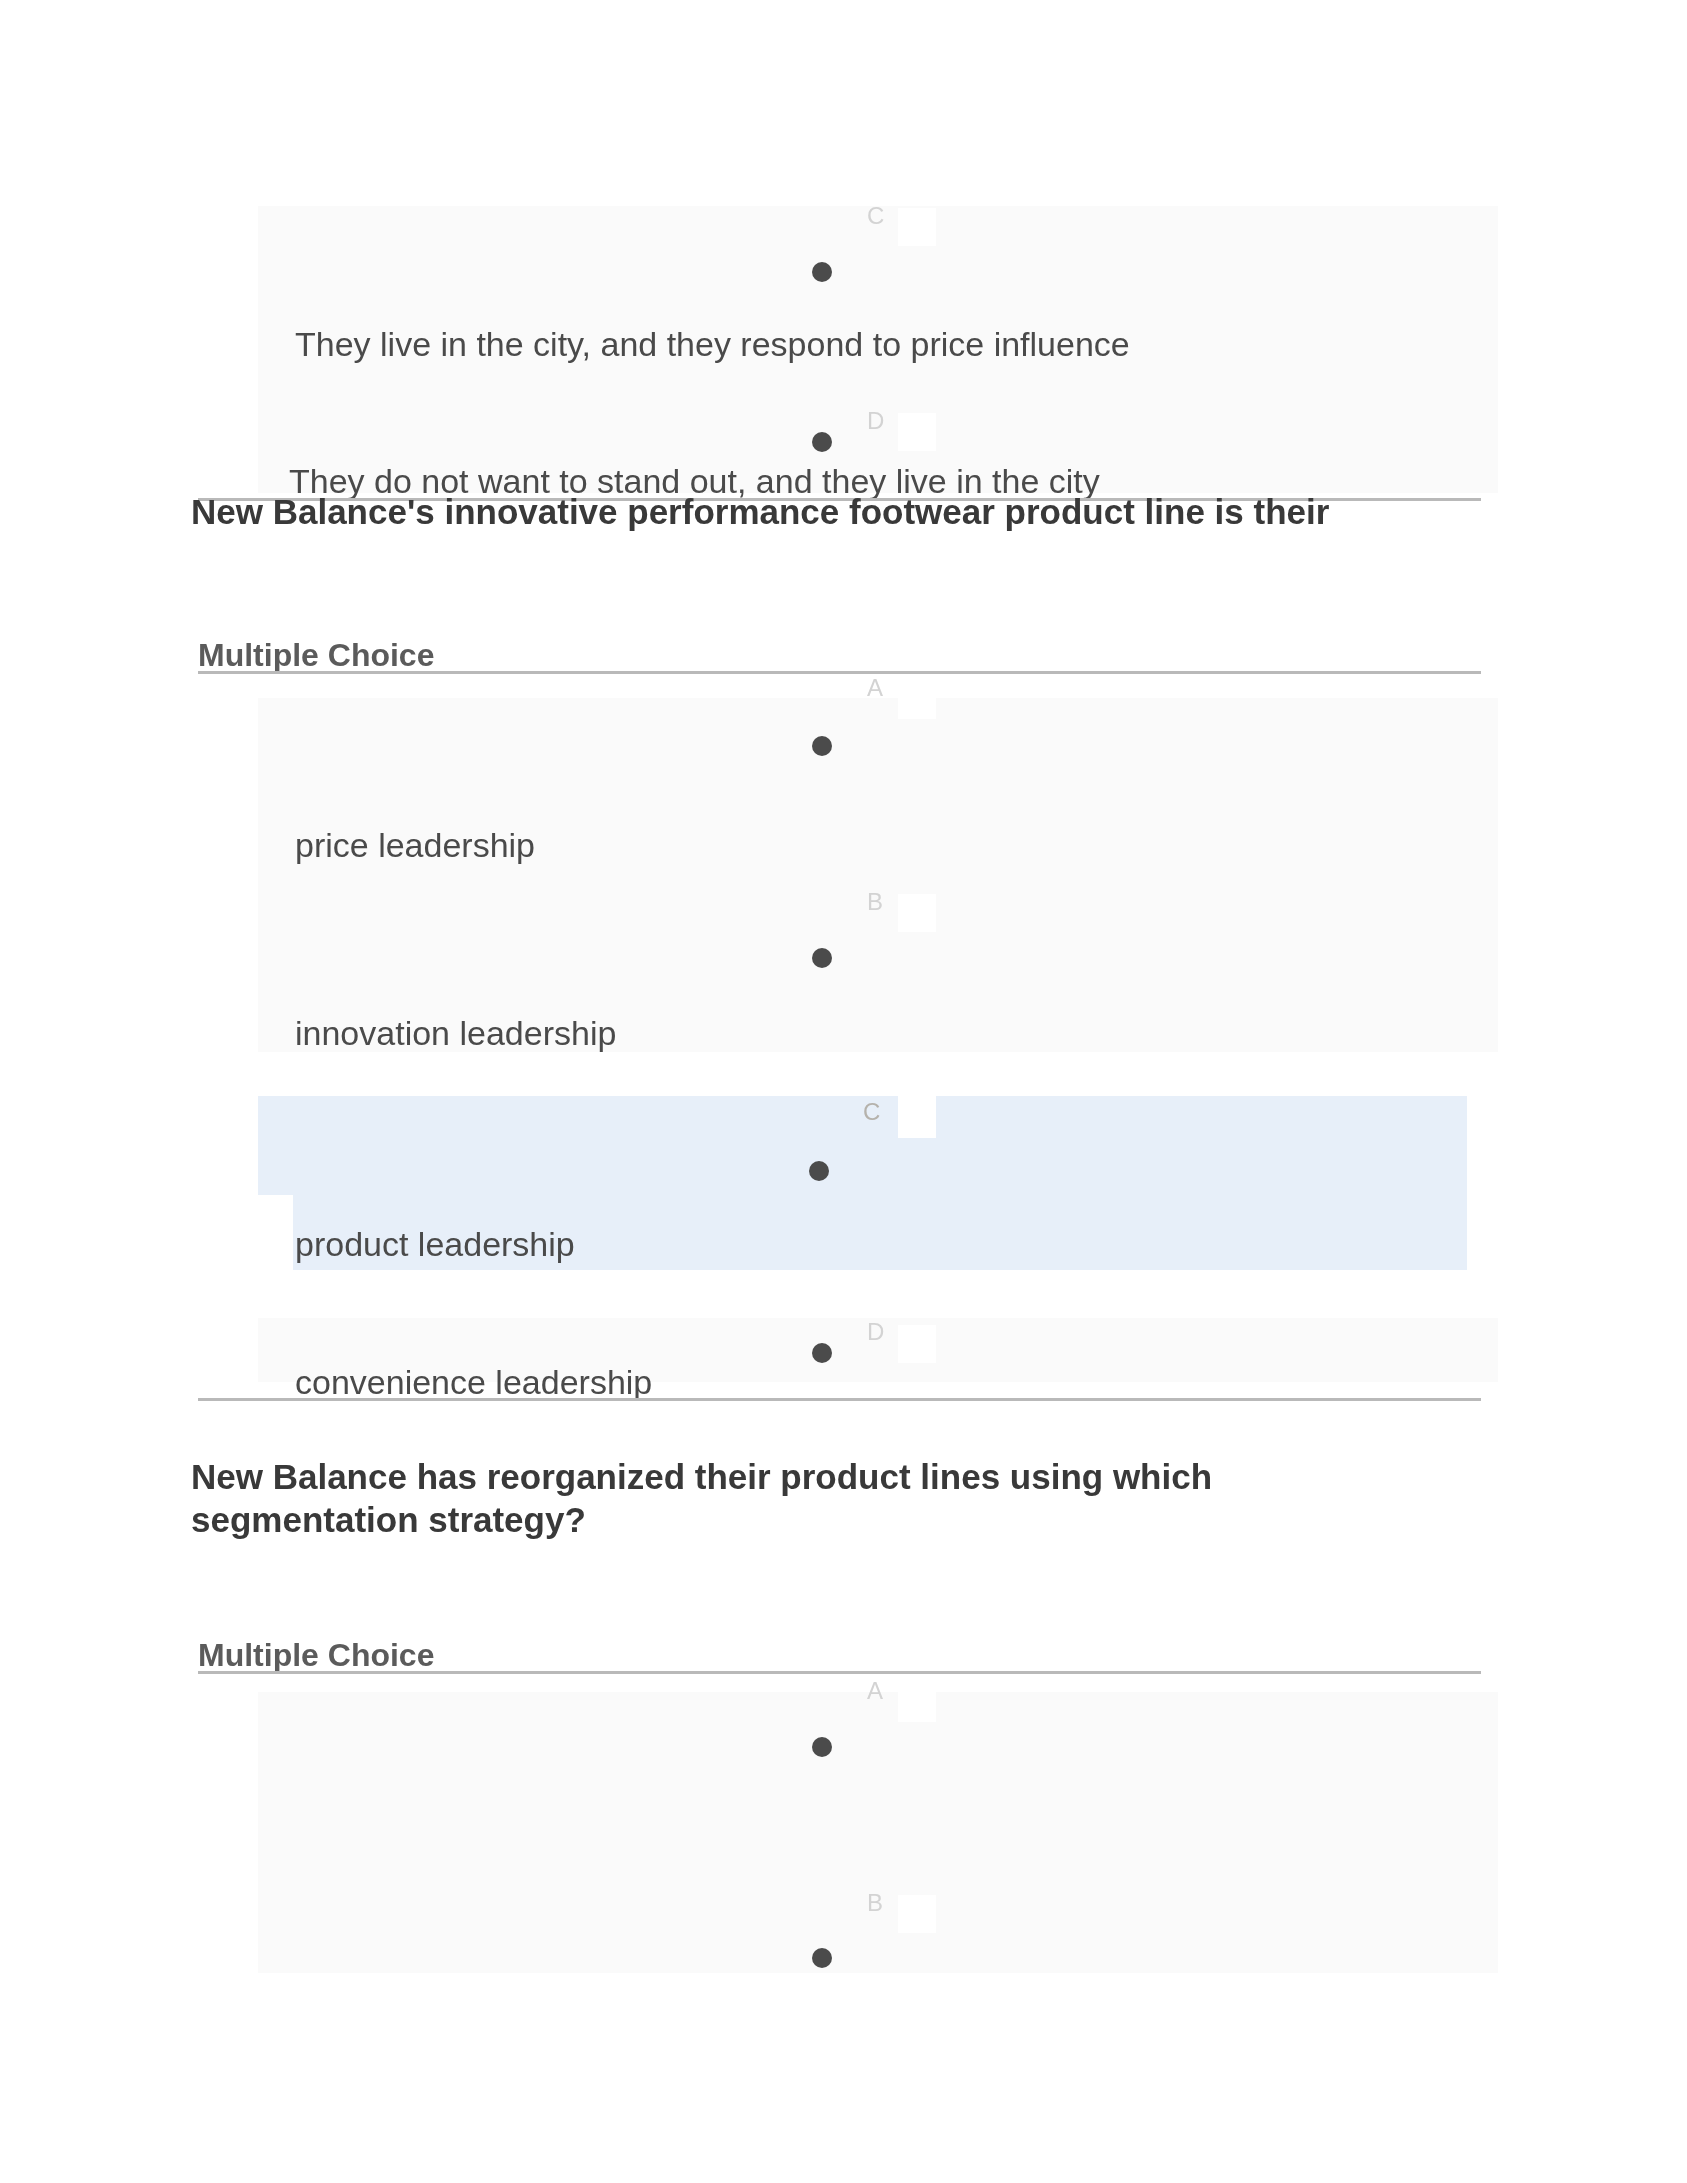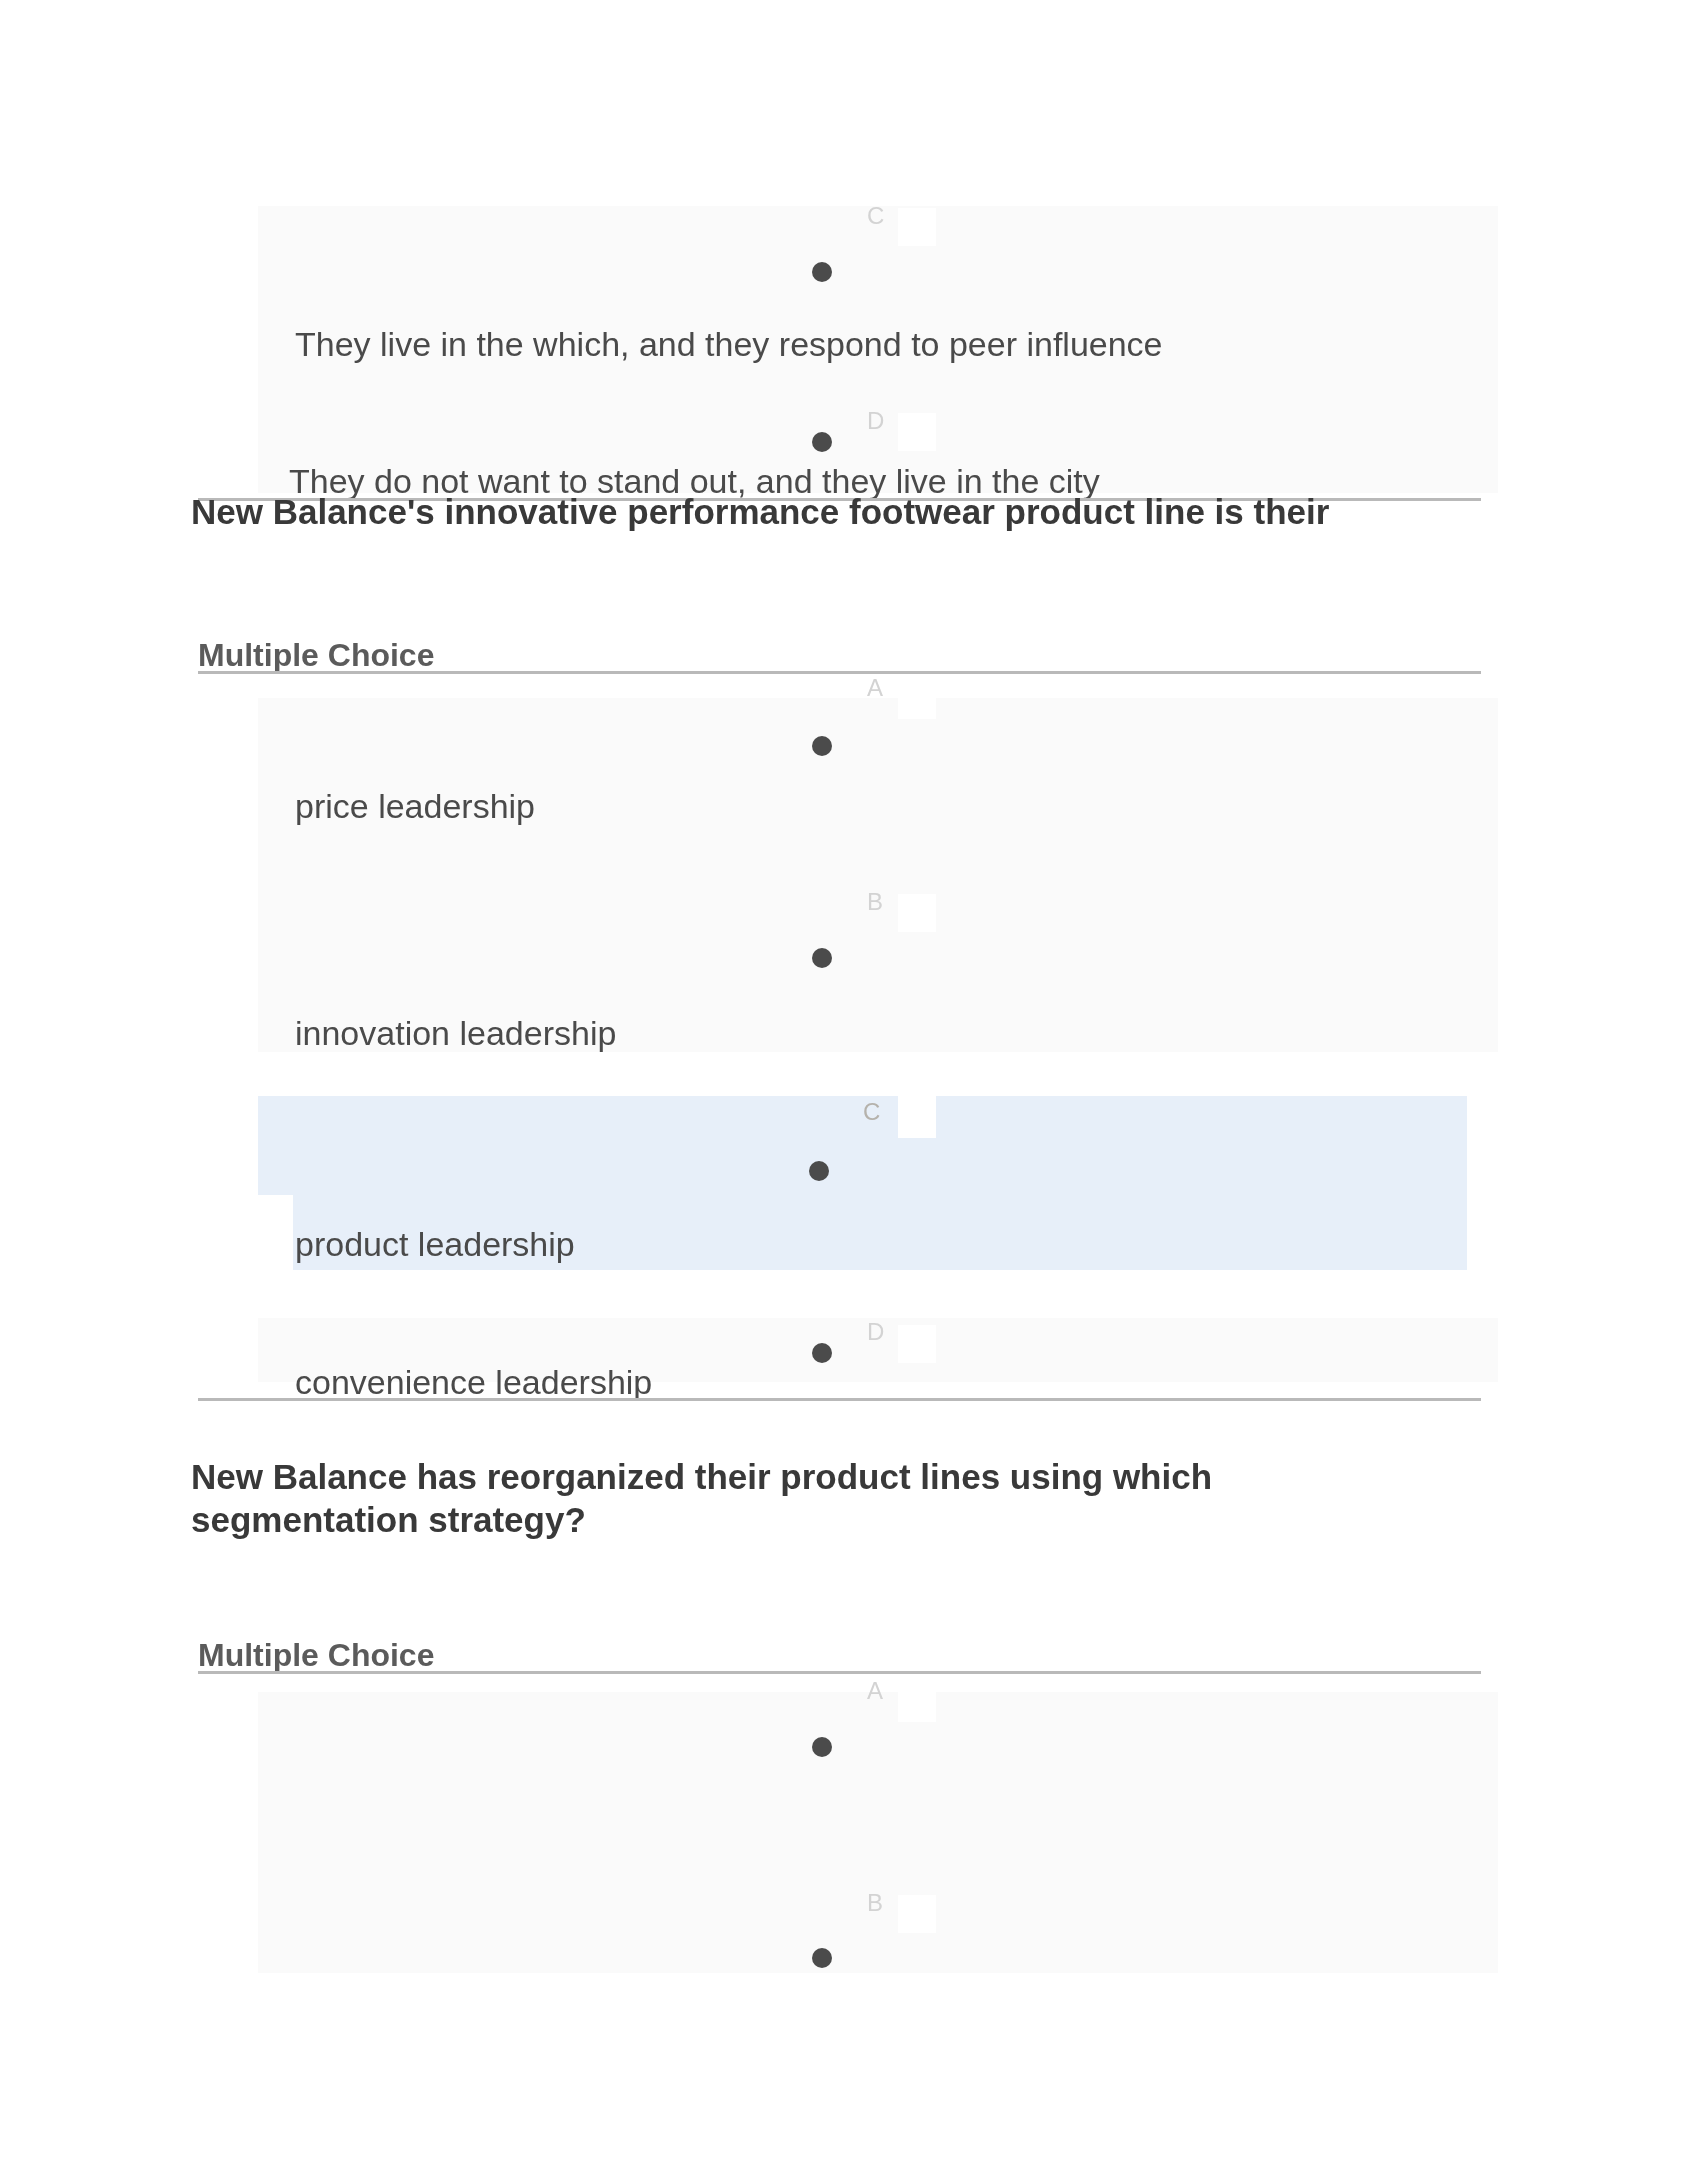"They live in the which," div.optlabel { text: which, and they respond to peer -> city, and they respond to price }
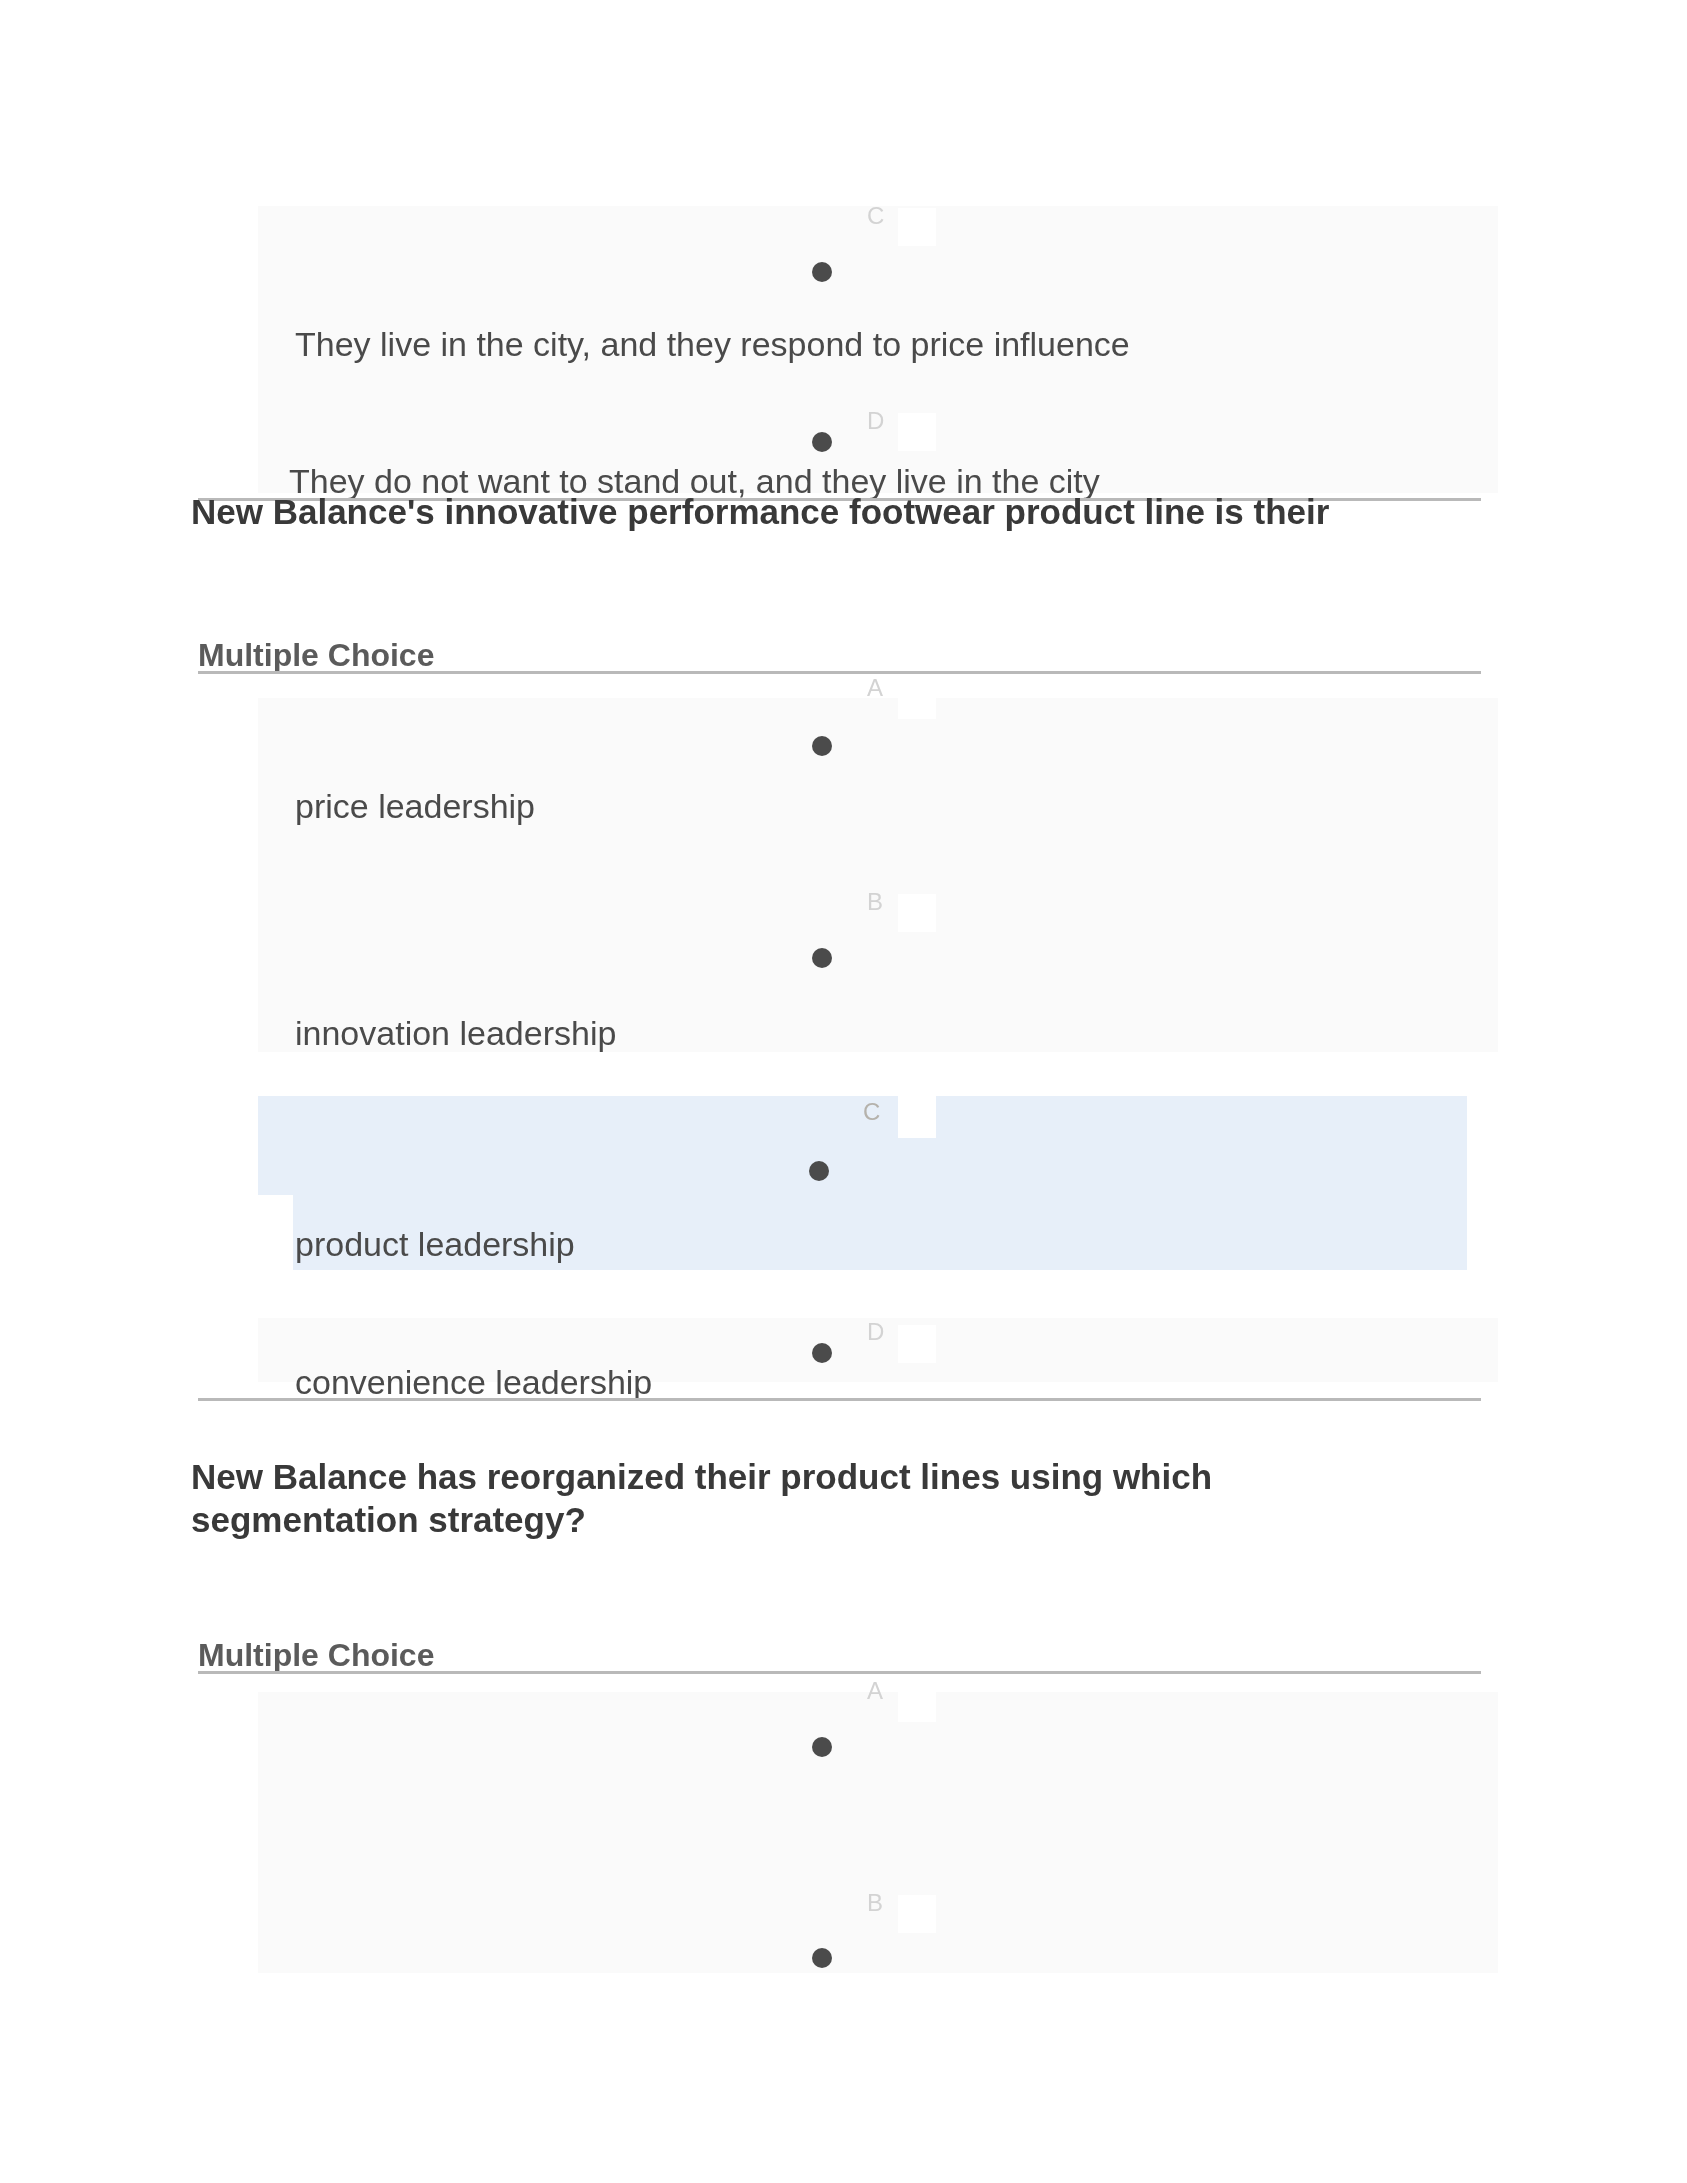"price leadership" div.optlabel { top: 787px -> 826px }
